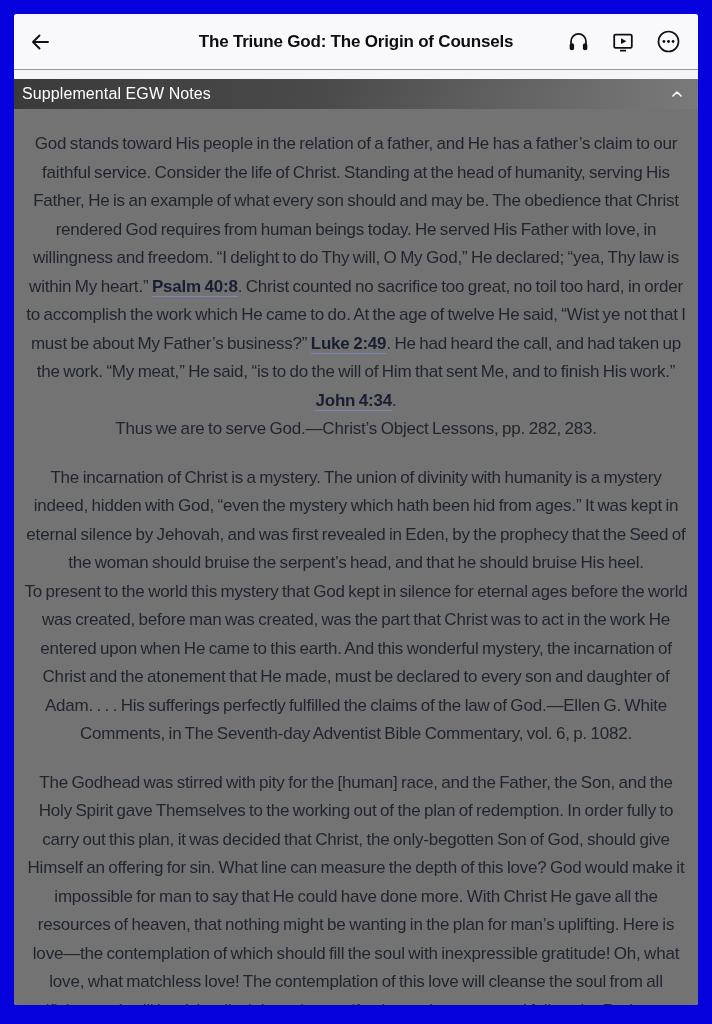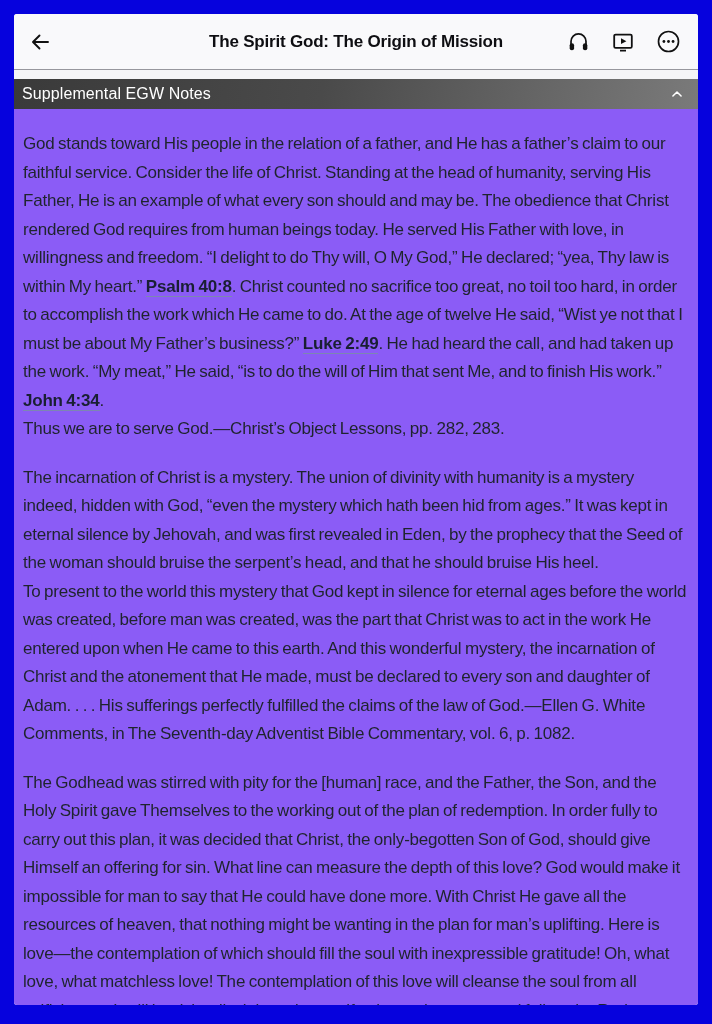"The Spirit God: The Origin" div.appbar-title { text: Spirit God: The Origin of Mission -> Triune God: The Origin of Counsels }
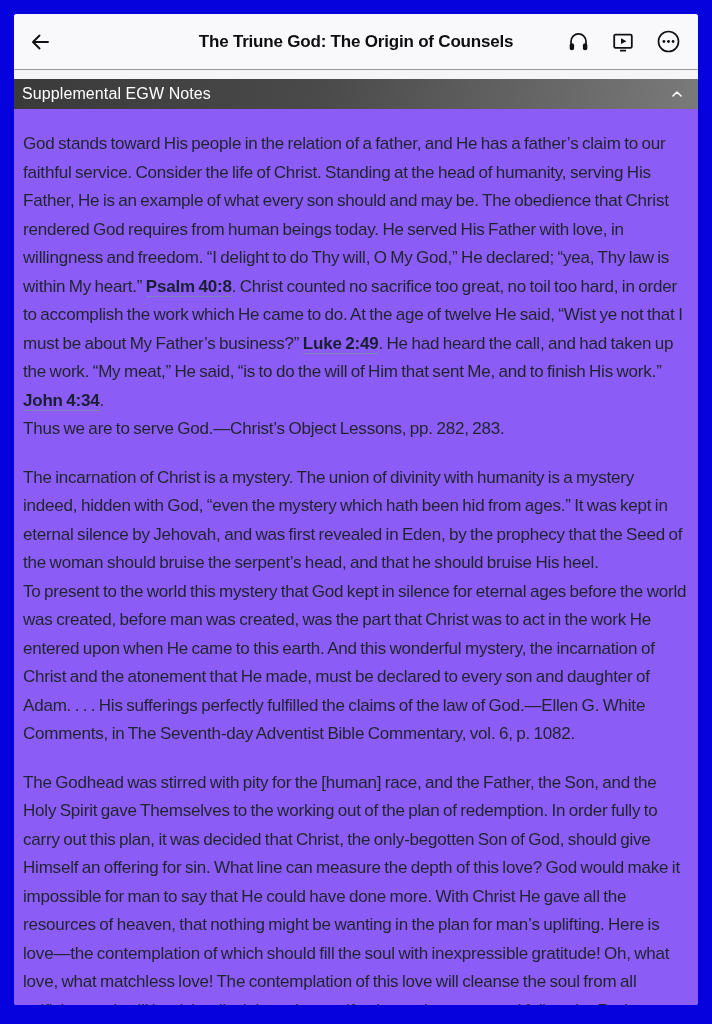"God stands toward His people" .content { background: #8b5cf6 -> #737373; text-align: none -> center }
